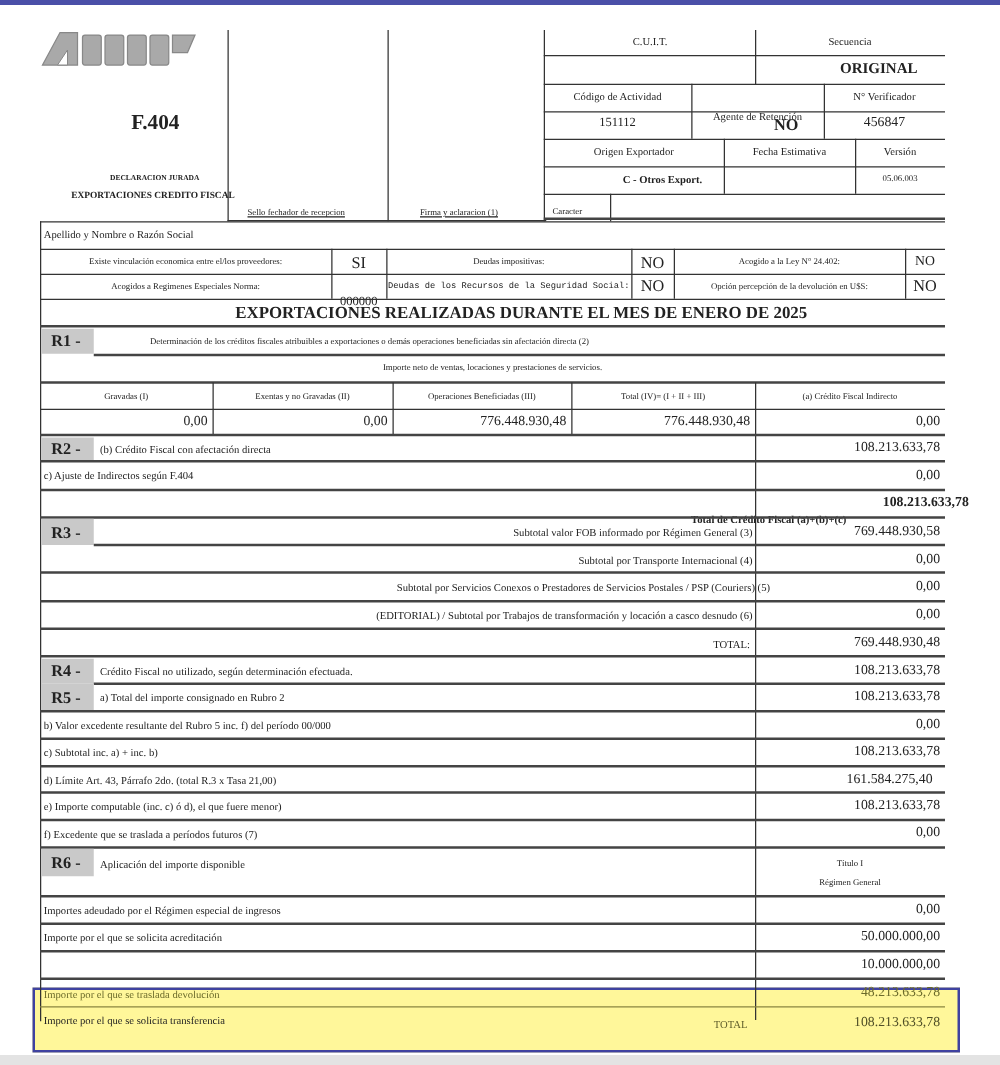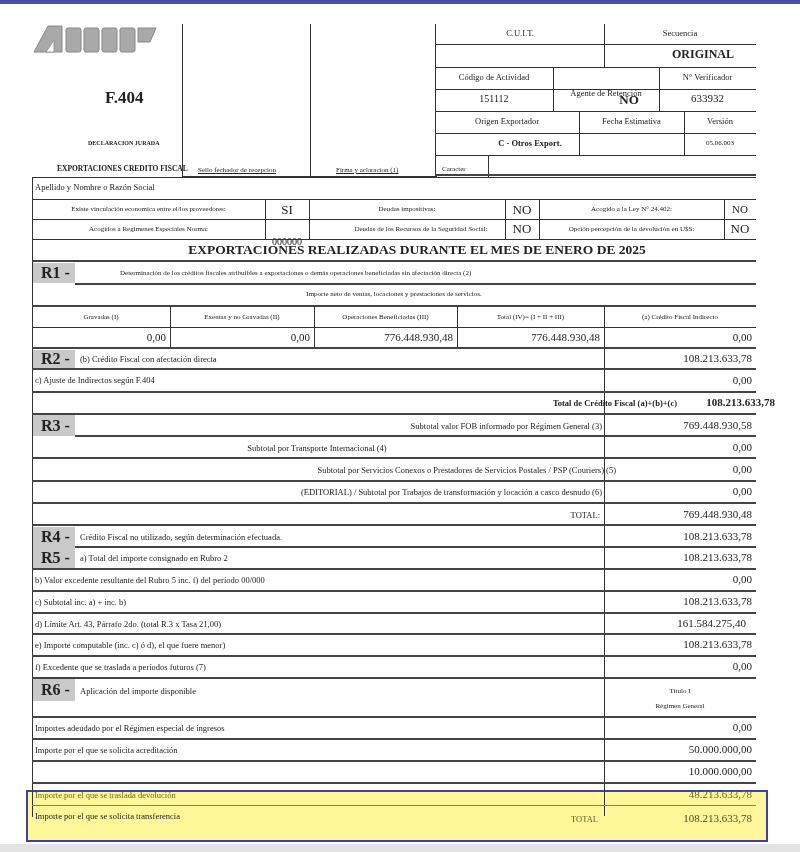"633932" div.txt { text: 633932 -> 456847 }
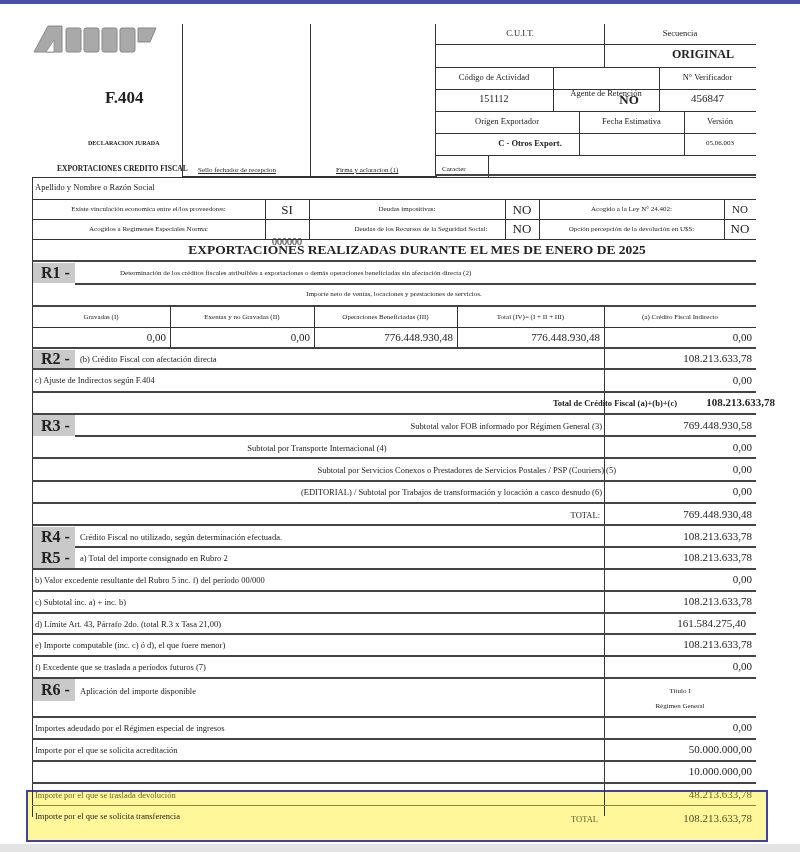"EXPORTACIONES CREDITO FISCAL" div.txt { top: 142px -> 129px }
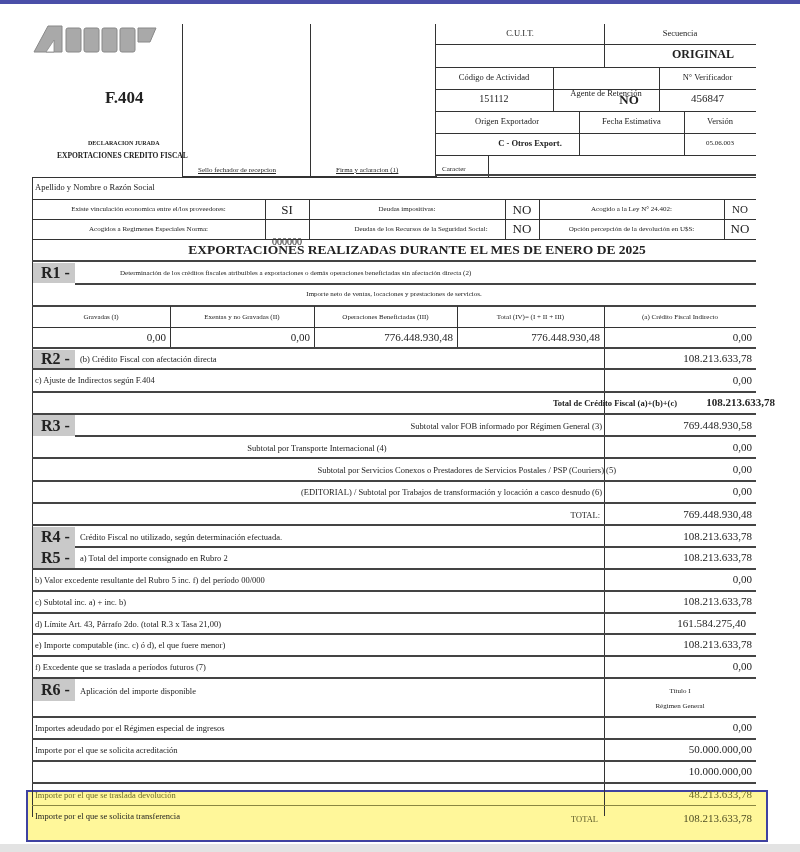"Deudas de los Recursos de" div.txt { font-family: none -> Liberation Mono, monospace; left: 293px -> 279px }
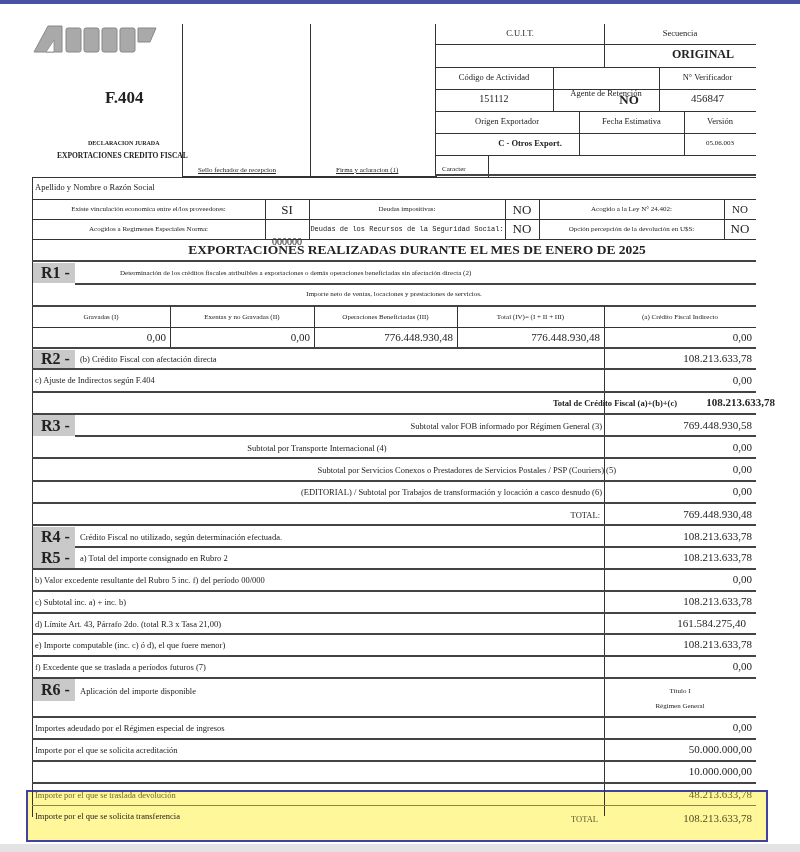"R1 -" .tag { font-size: 16px -> 13px }
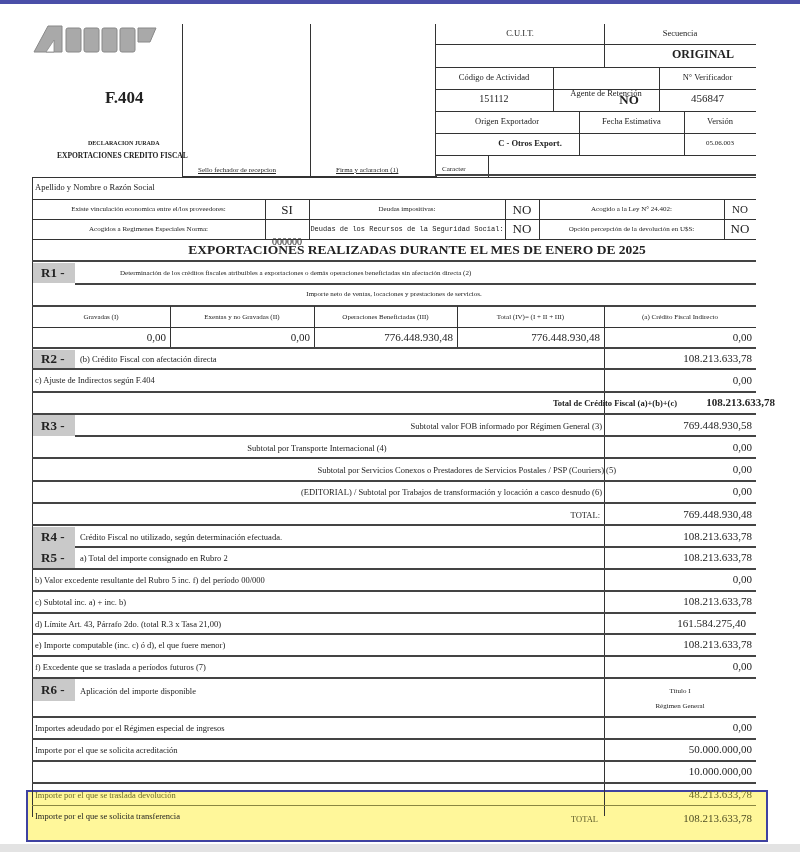"Total de Crédito Fiscal (a)+(b)+(c)" div.txt { top: 376px -> 388px }
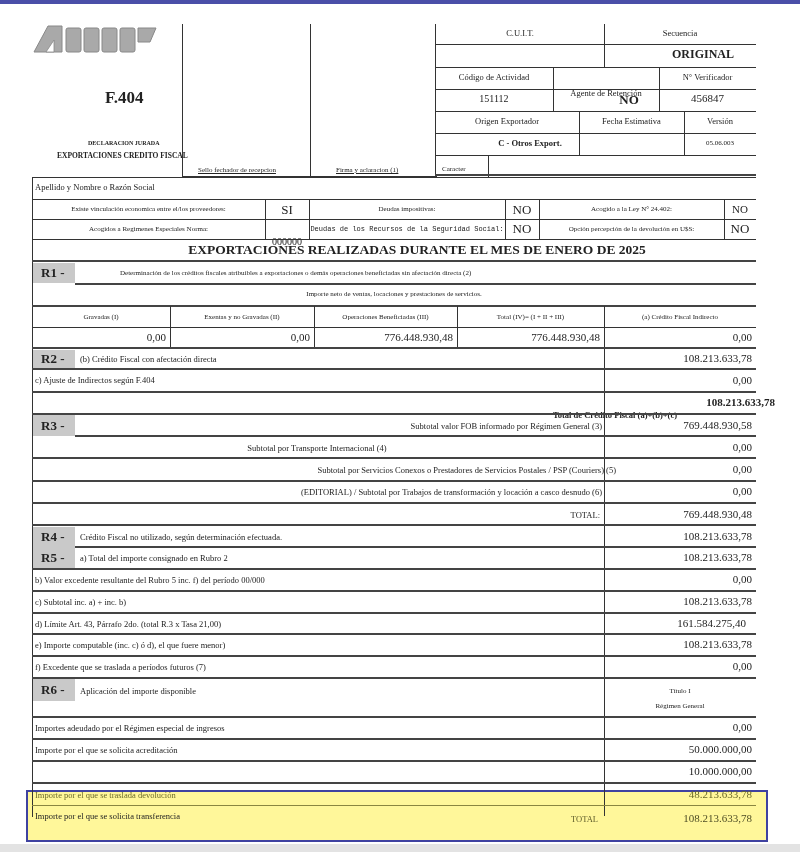"Subtotal por Transporte Internacional" div.txt { text-align: center -> none }
